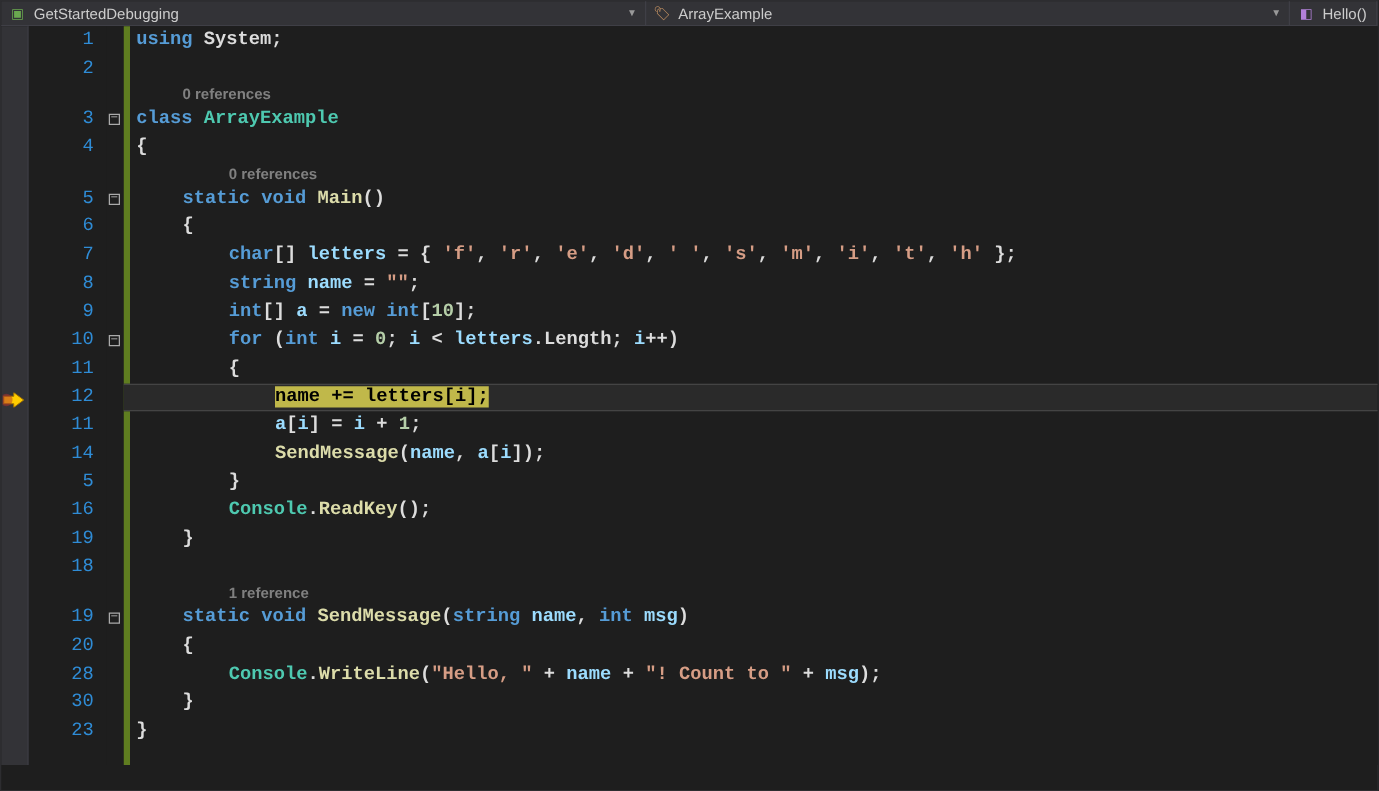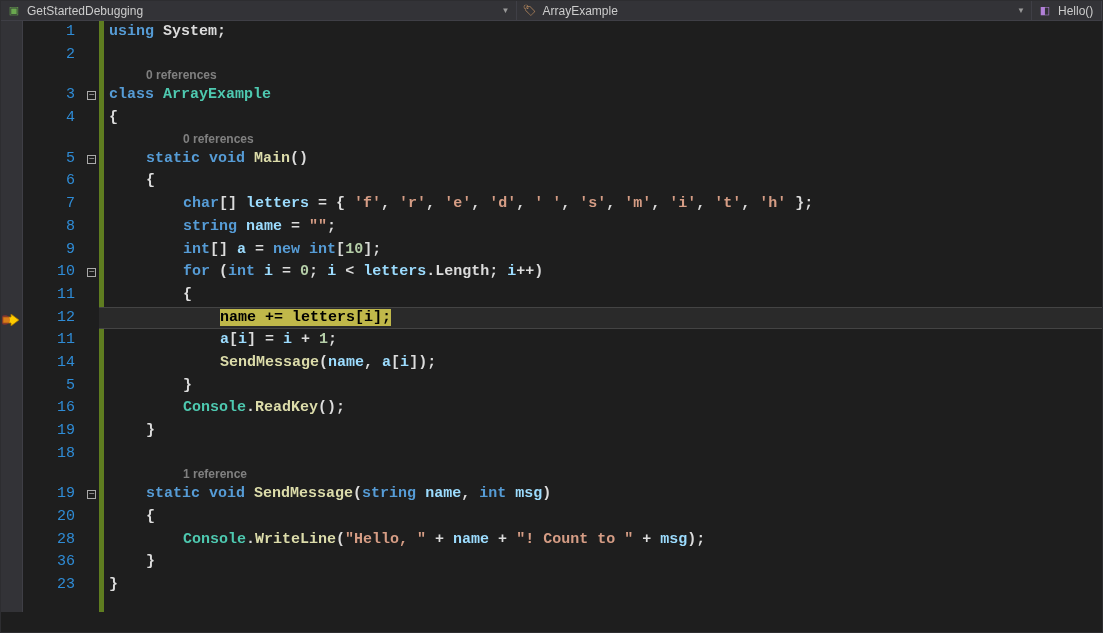"36" div.row { text: 36 -> 30 }
